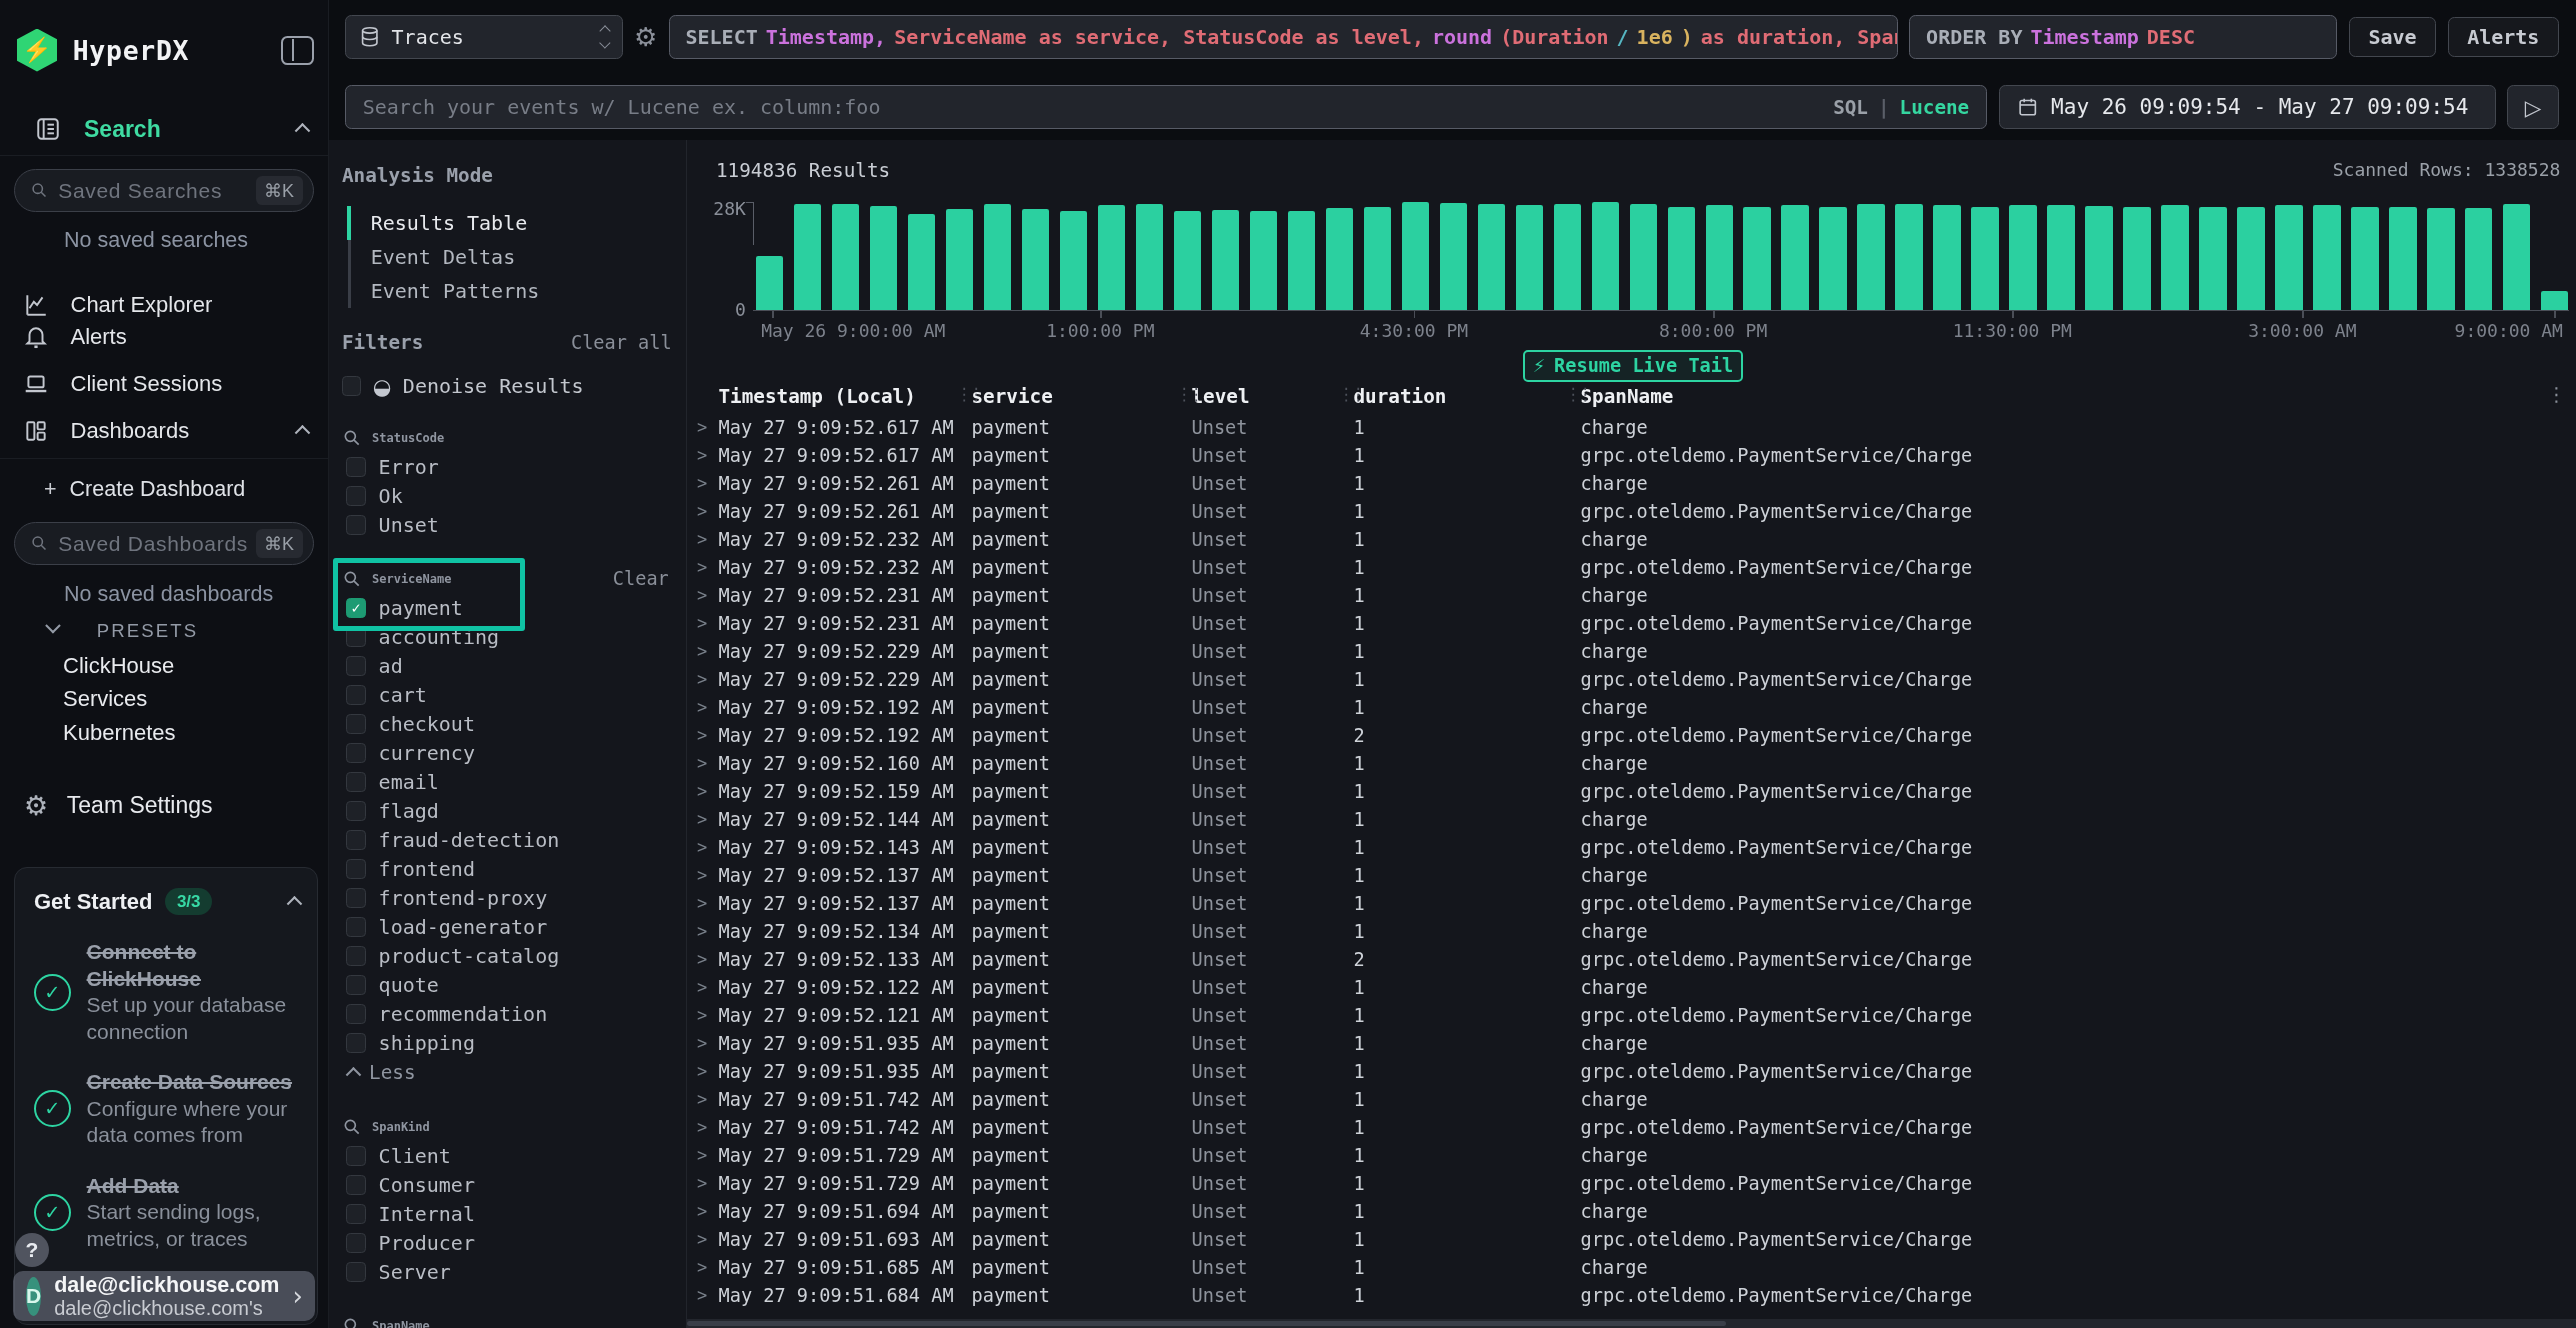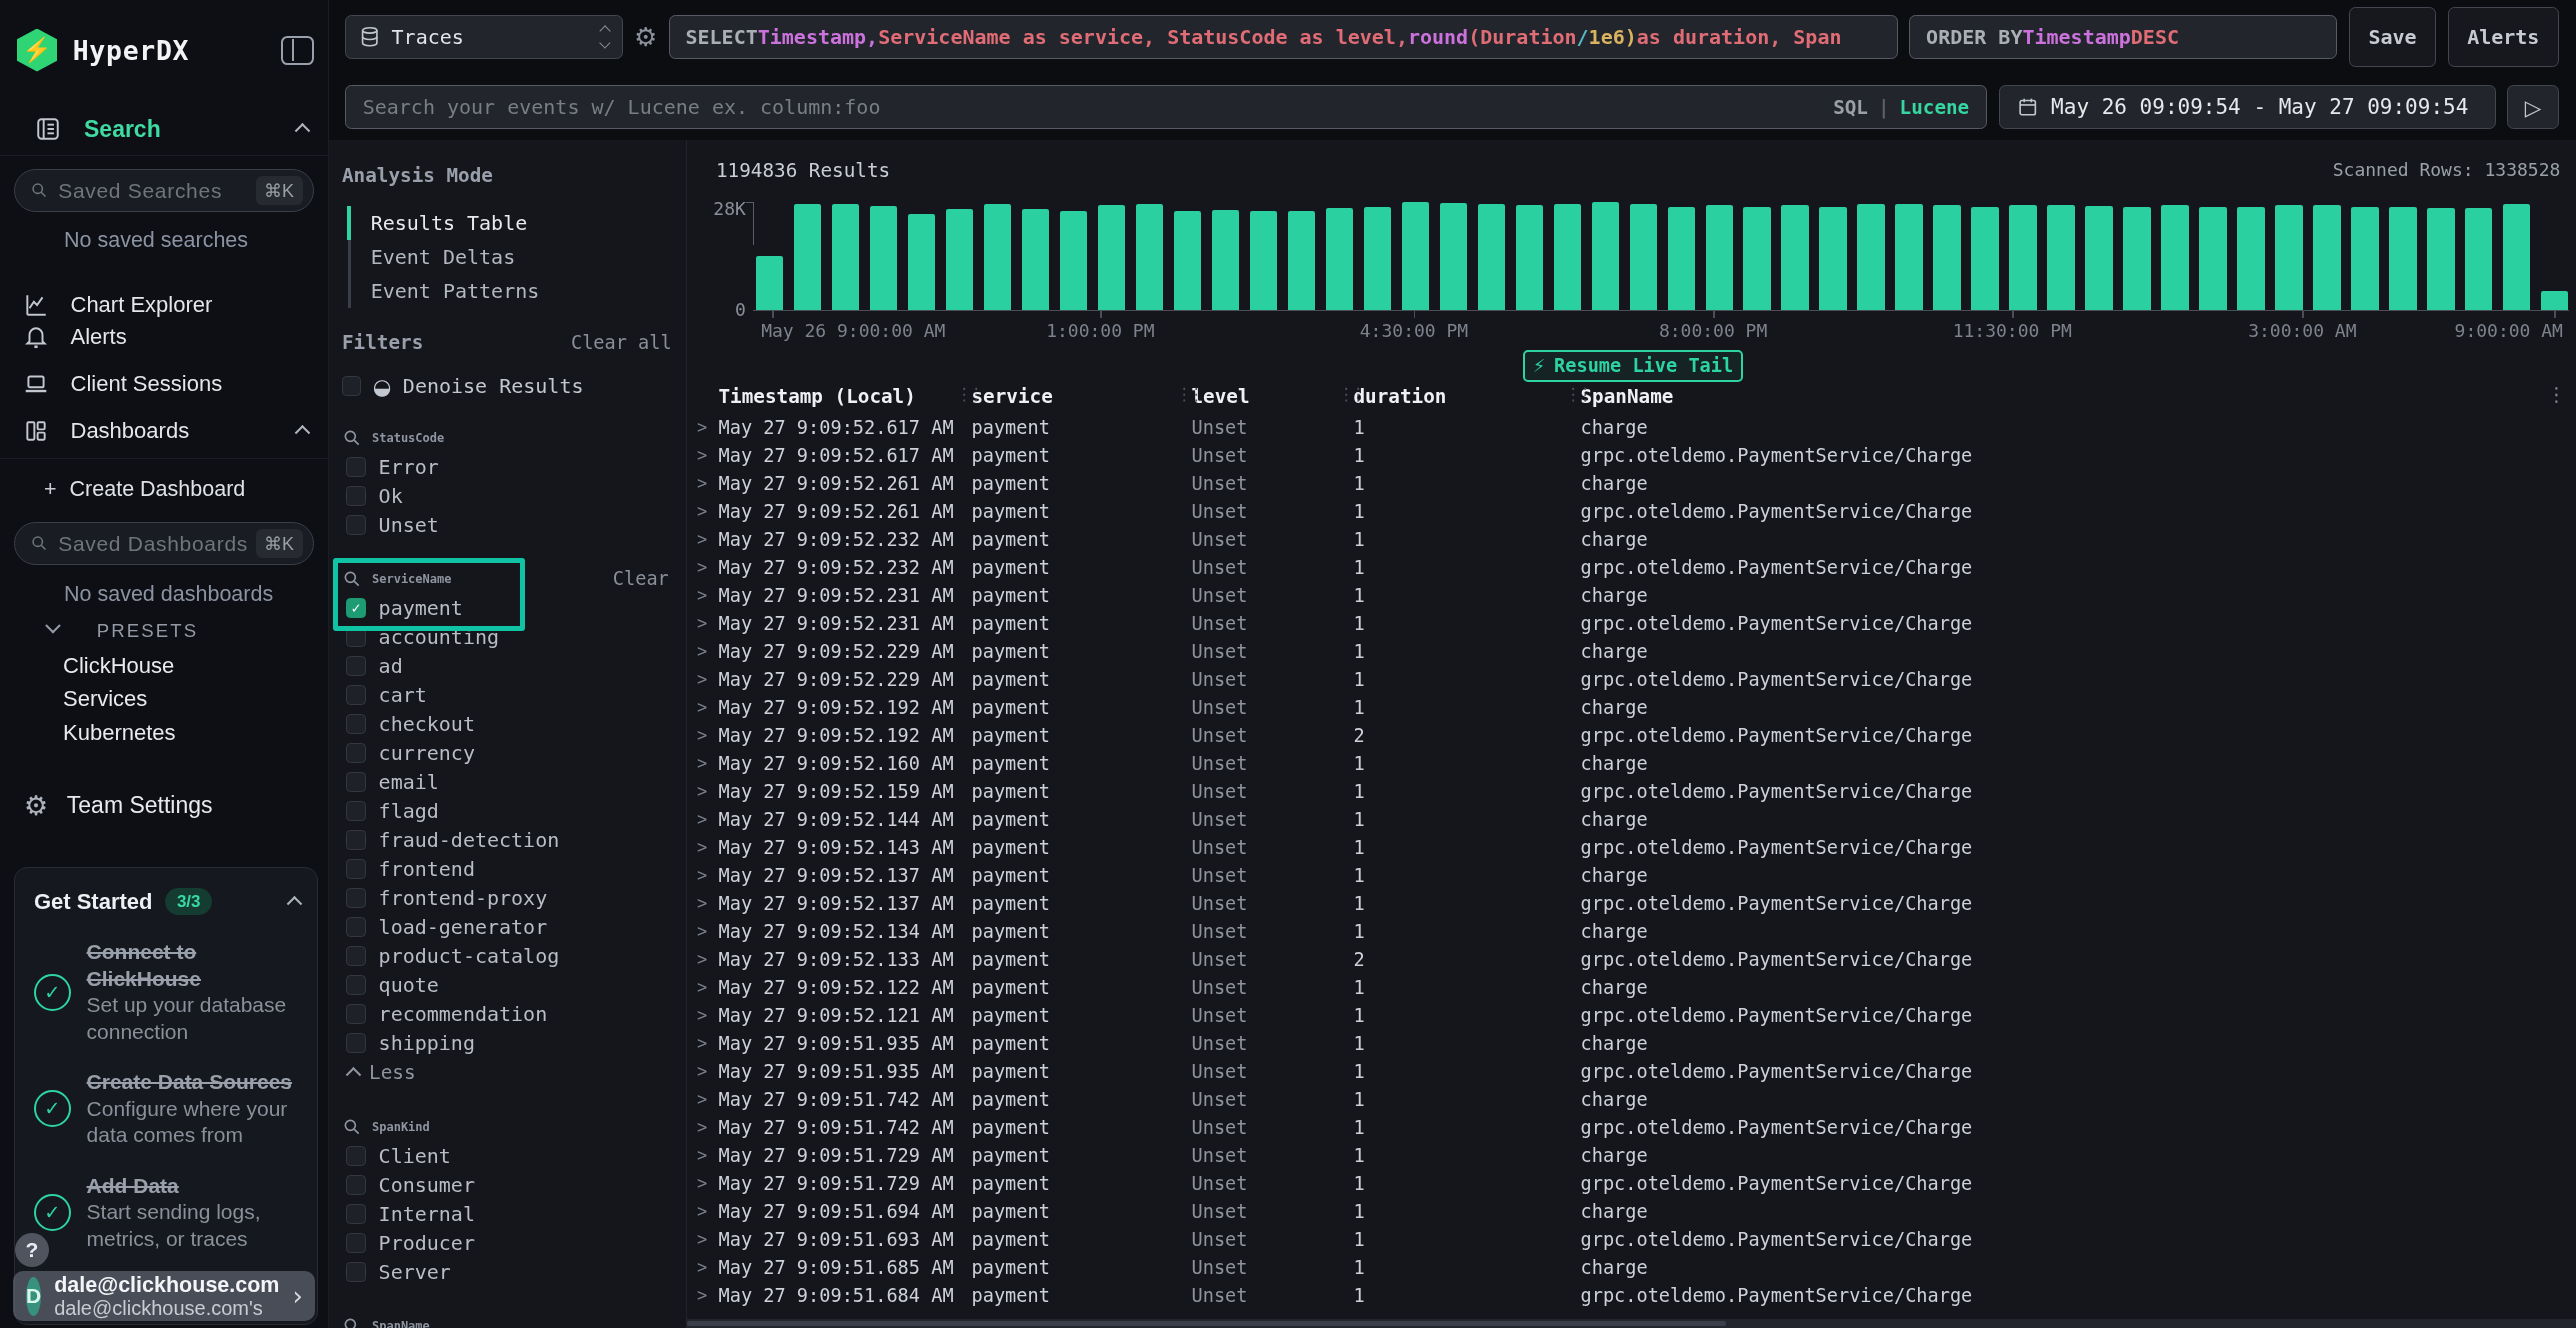"SELECT" .code-box { gap: none -> 8px }
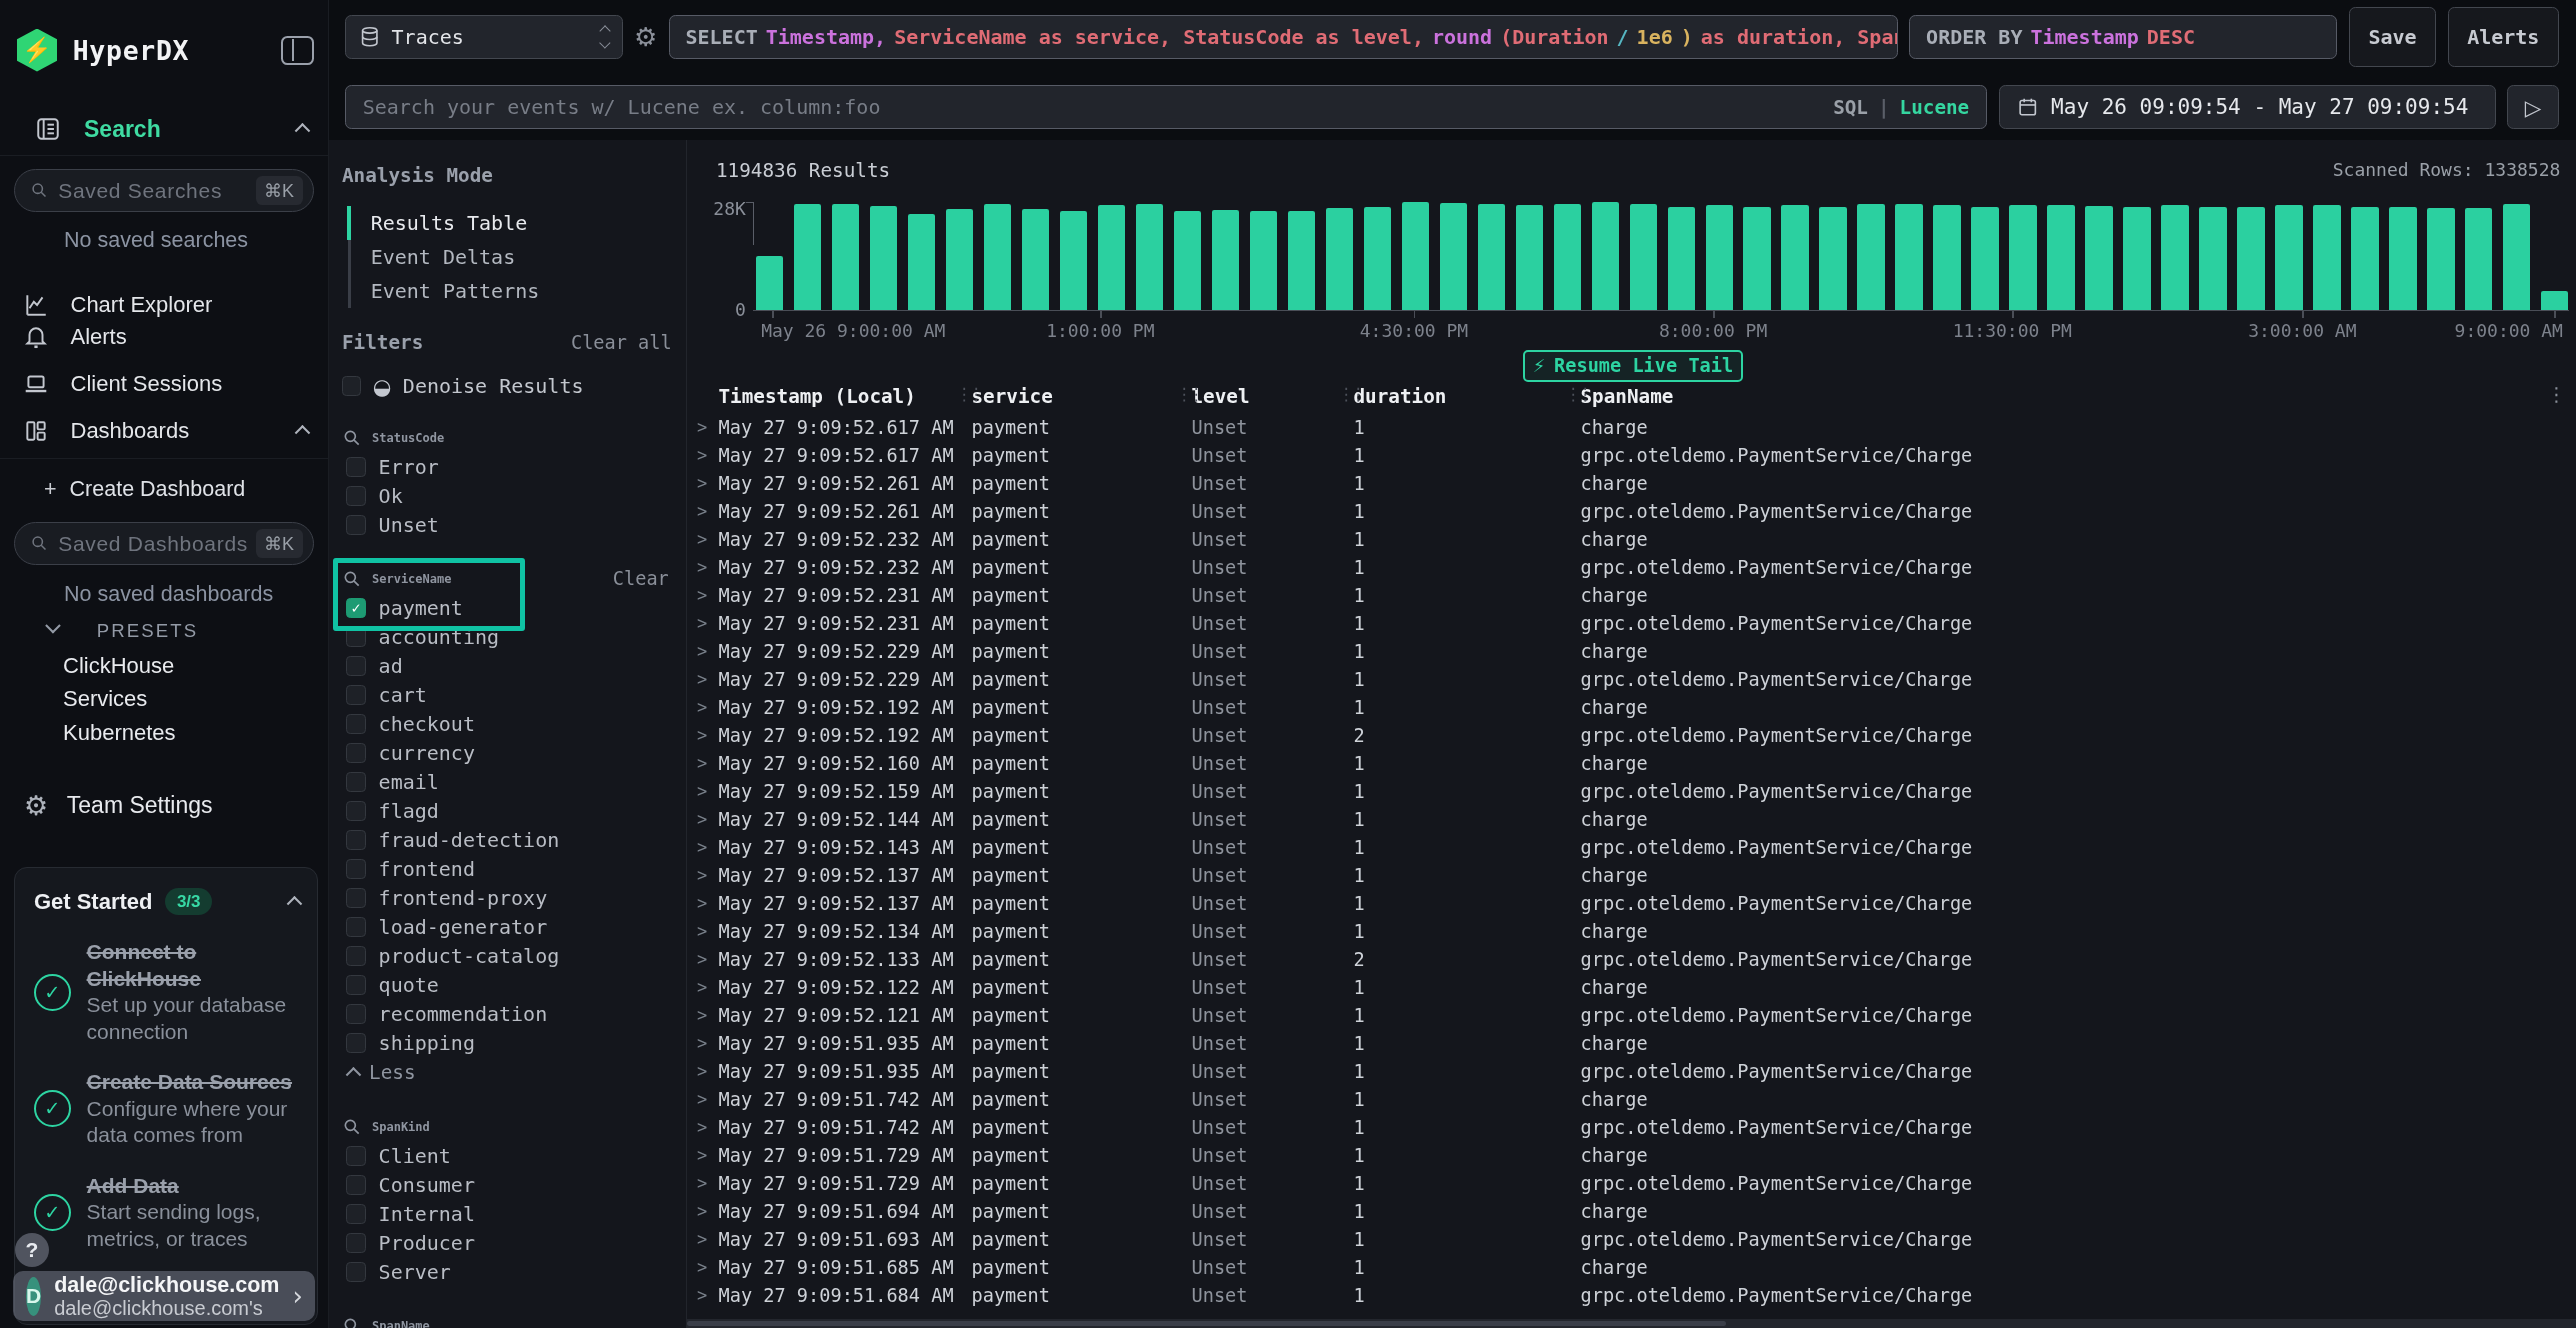"Save" .tbtn { height: 60px -> 40px }
